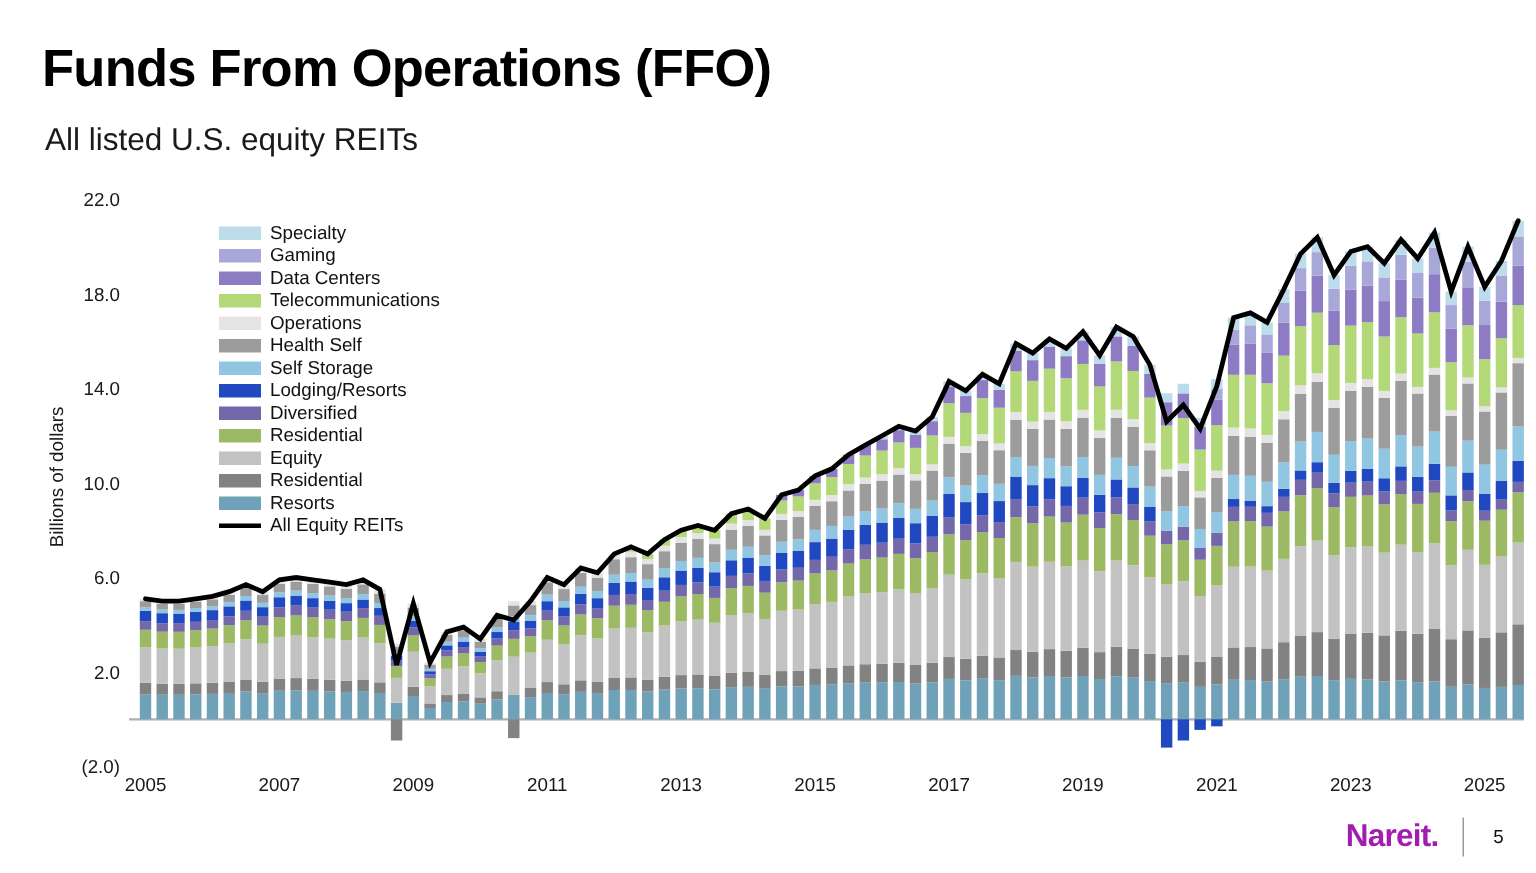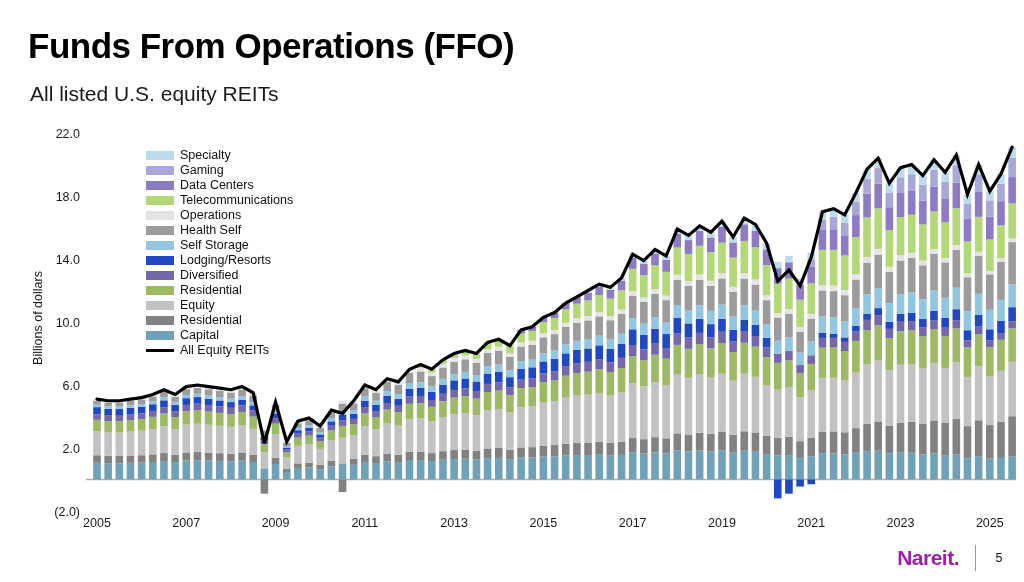"Capital" span.lg-label { text: Capital -> Resorts }
